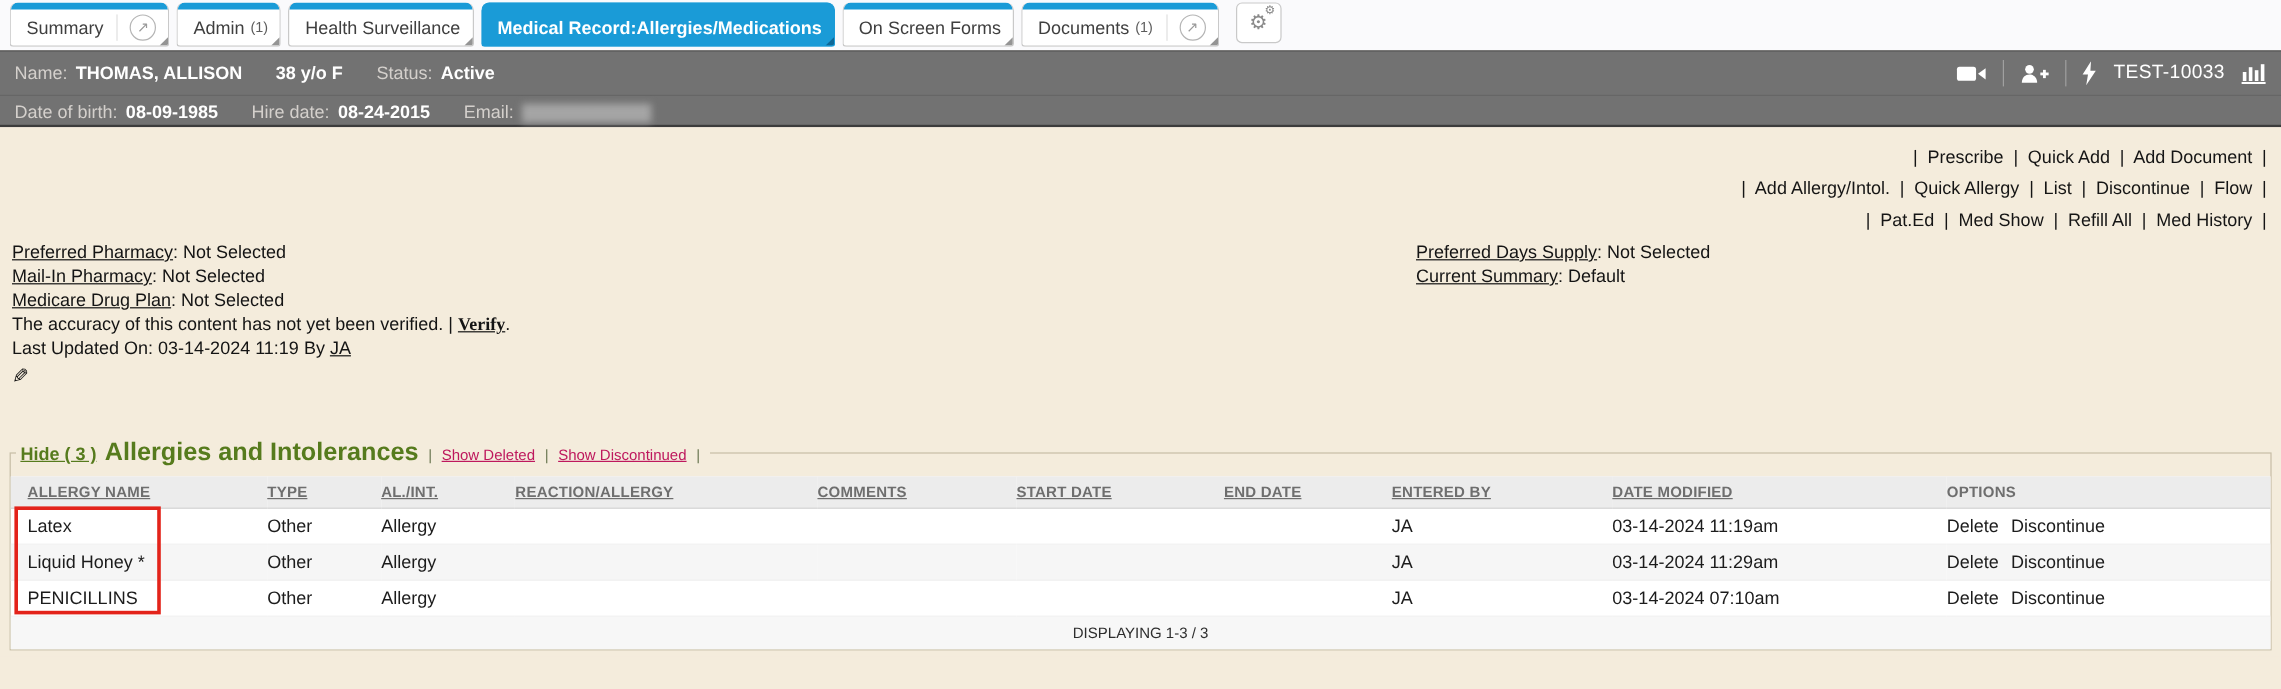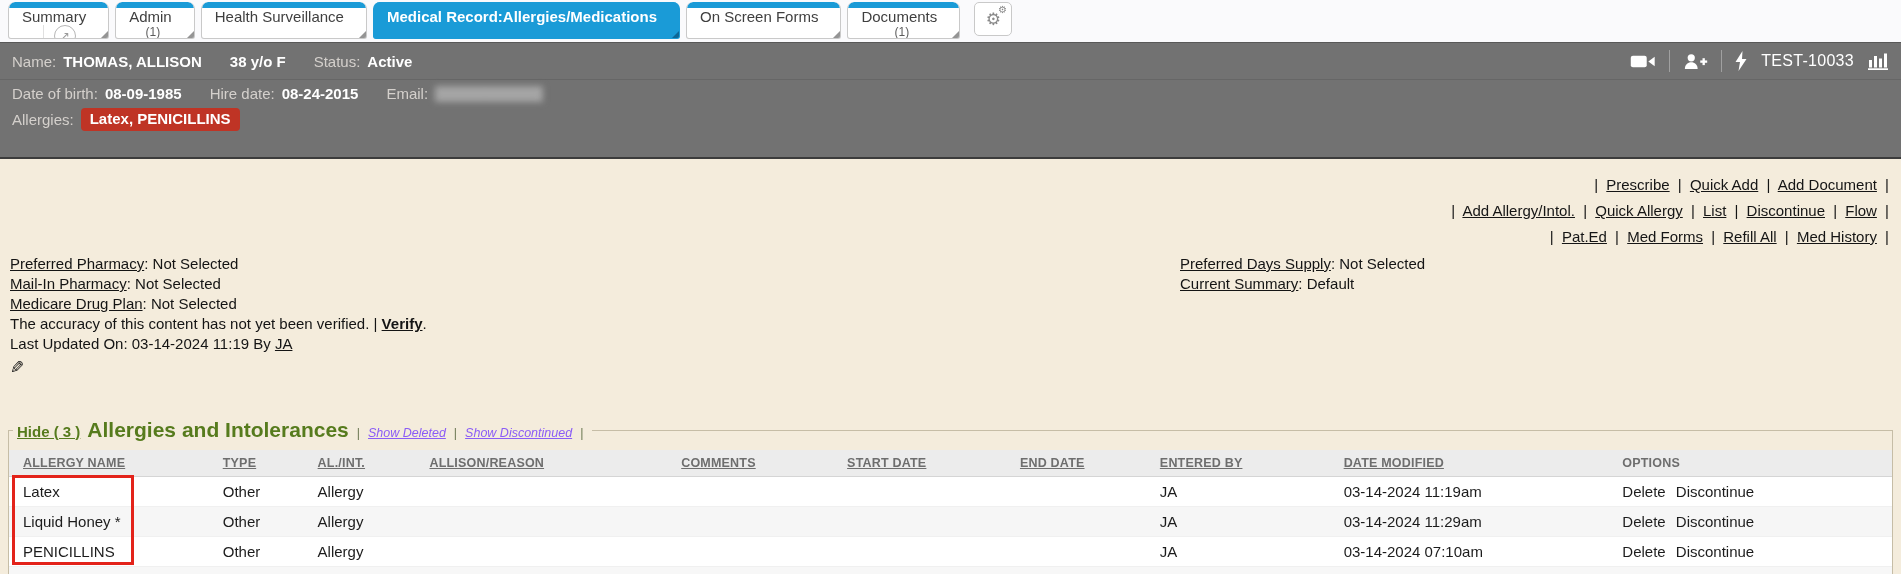"Summary" .tab { flex-direction: column -> none; padding: 6px 22px 0 13px -> 6px 10px 0 13px }
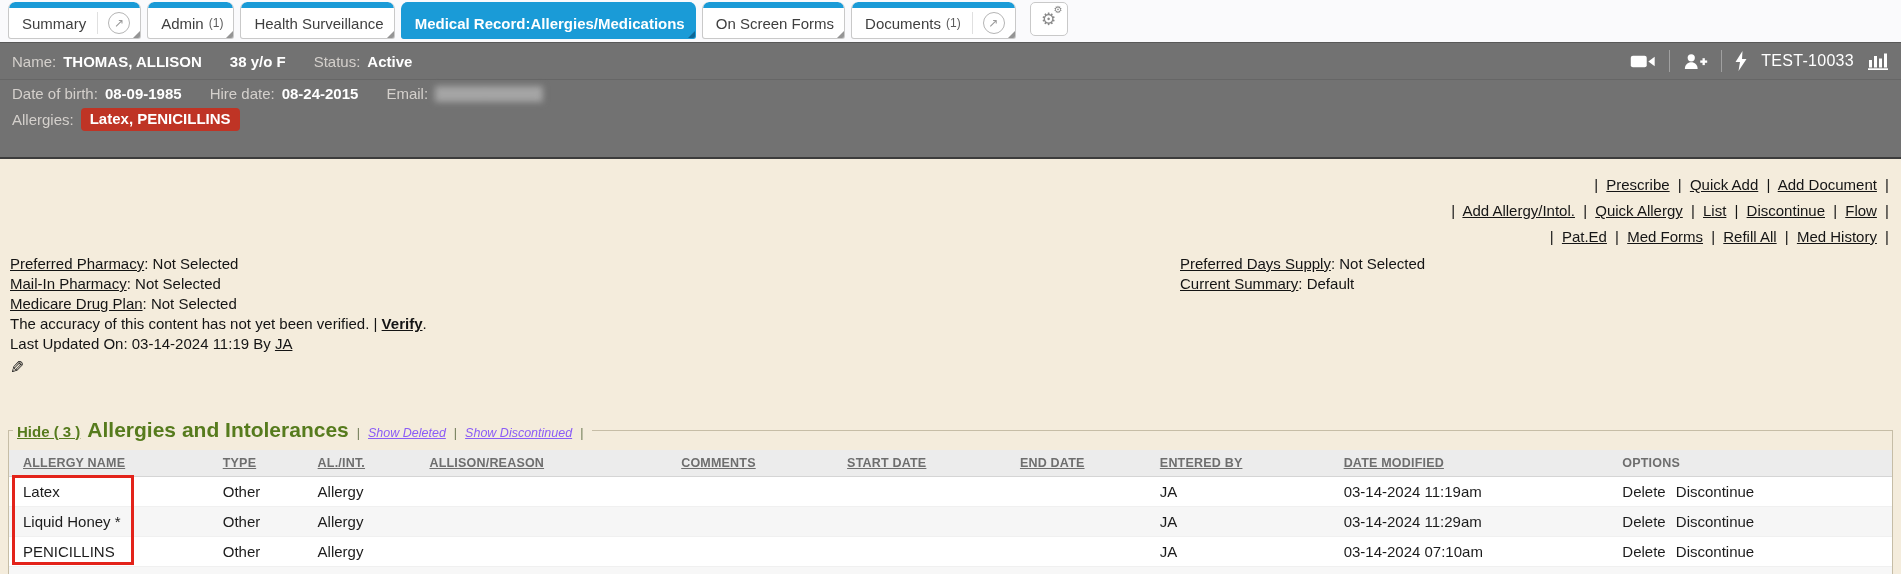"Name:" .patient-bar { height: 117px -> 64px }
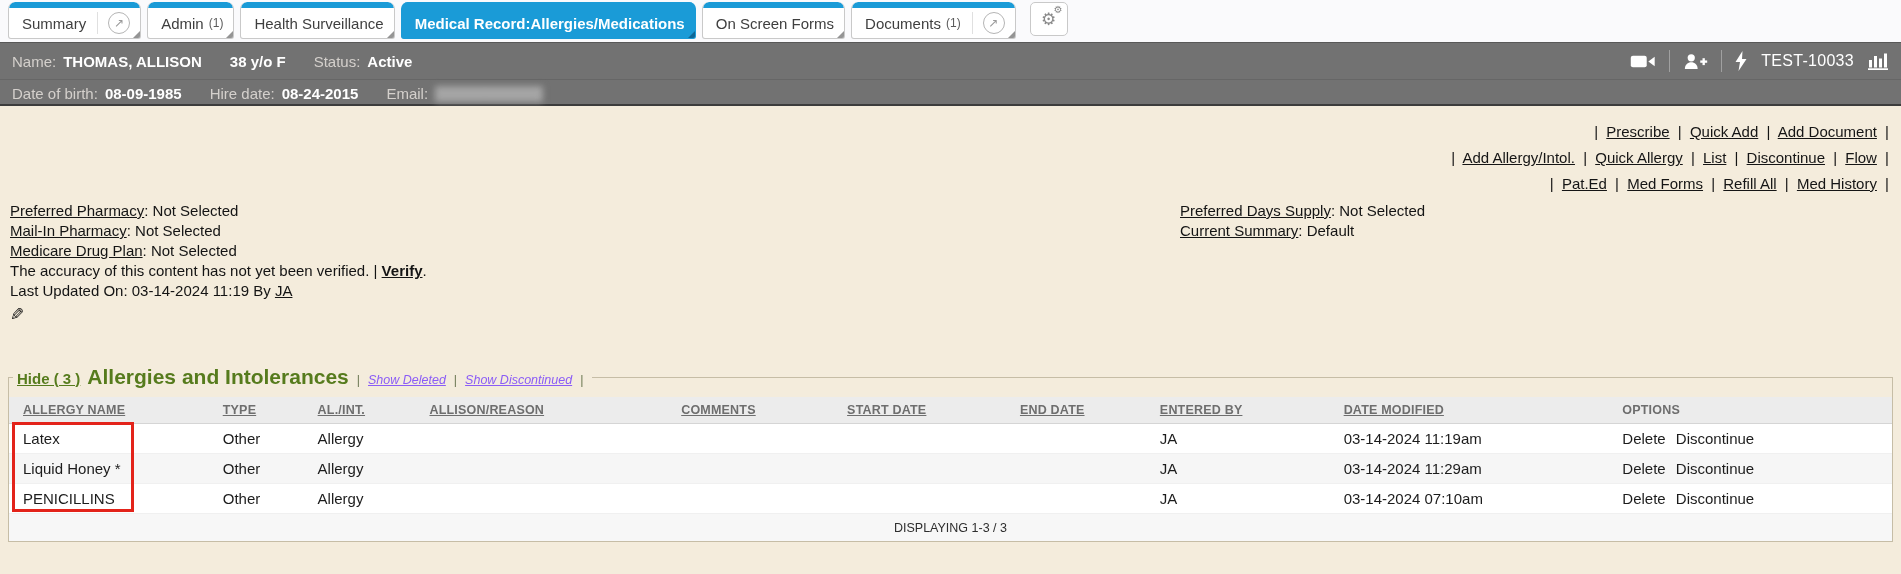"Prescribe" .lnk { text-decoration: underline -> none }
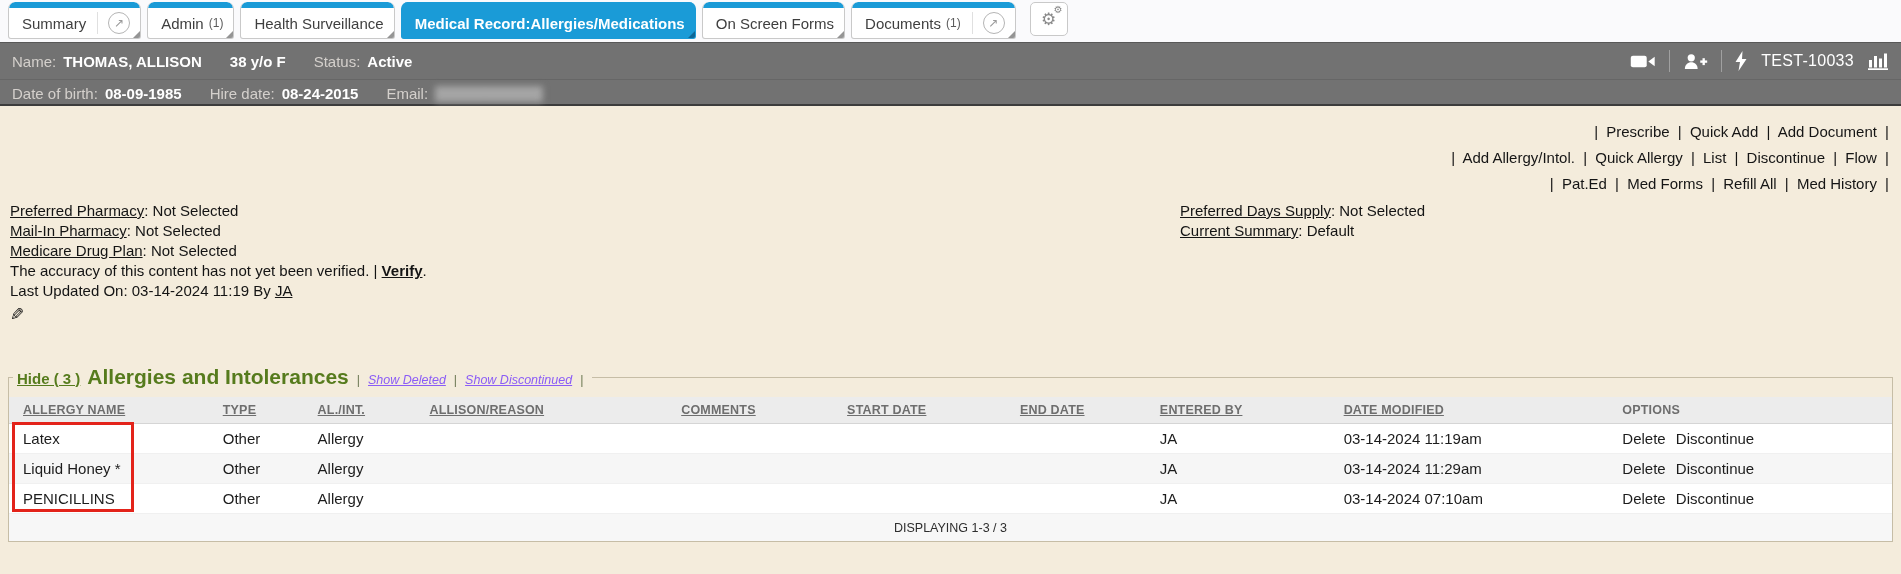"Med Forms" span.lnk { text: Forms -> Show }
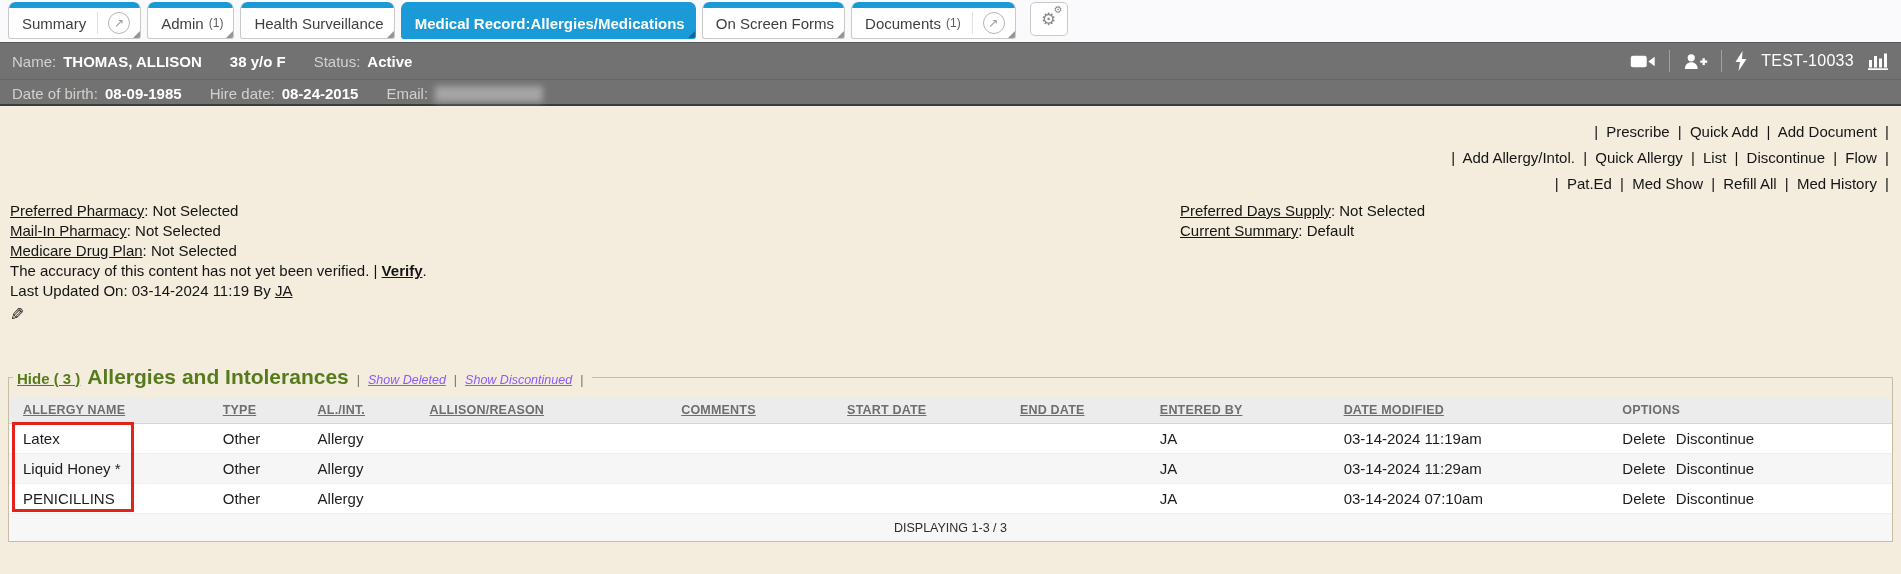"Verify" .verify-link { font-family: none -> Liberation Serif, serif }
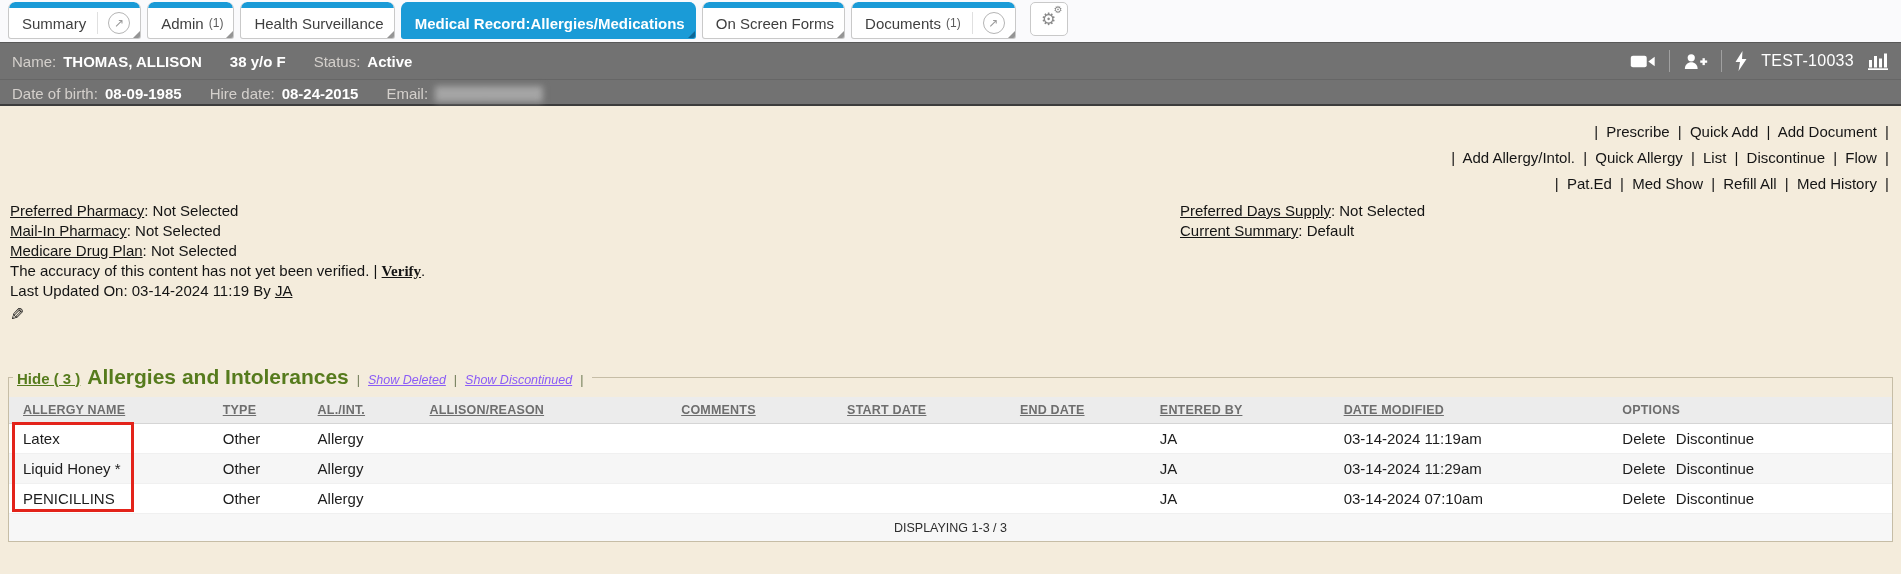"Show Deleted" .fs-small-link { color: #8b5cf6 -> #be185d; font-style: italic -> none }
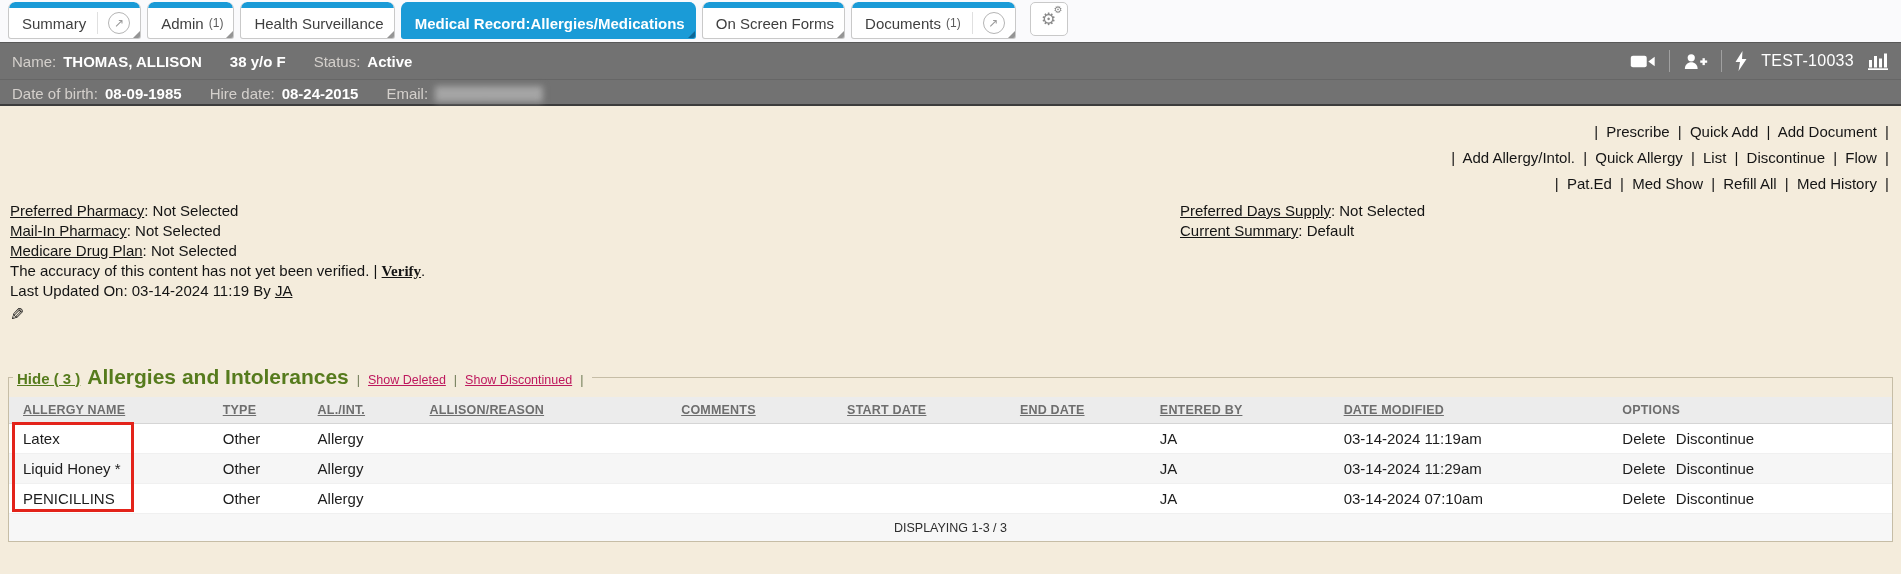"ALLISON/REASON" span.th-link { text: ALLISON/REASON -> REACTION/ALLERGY }
